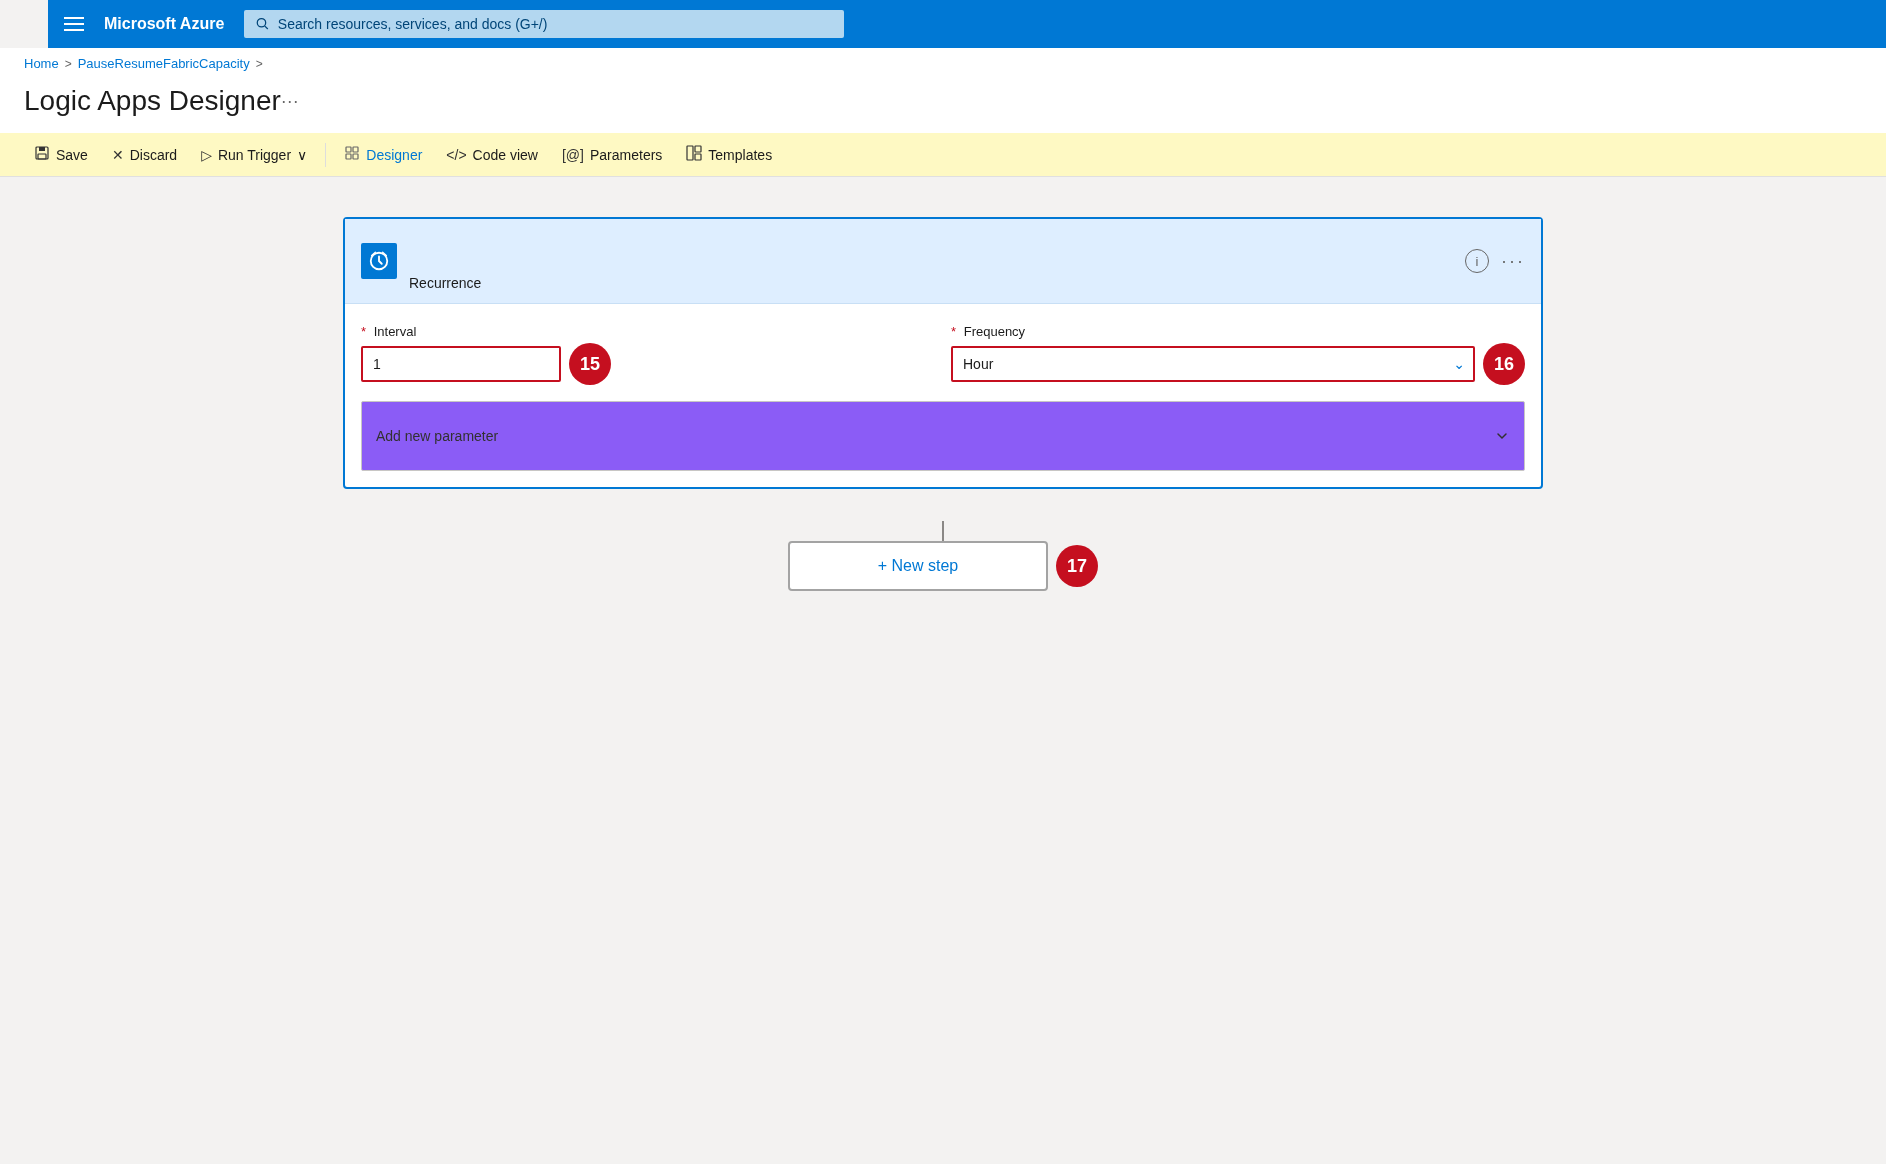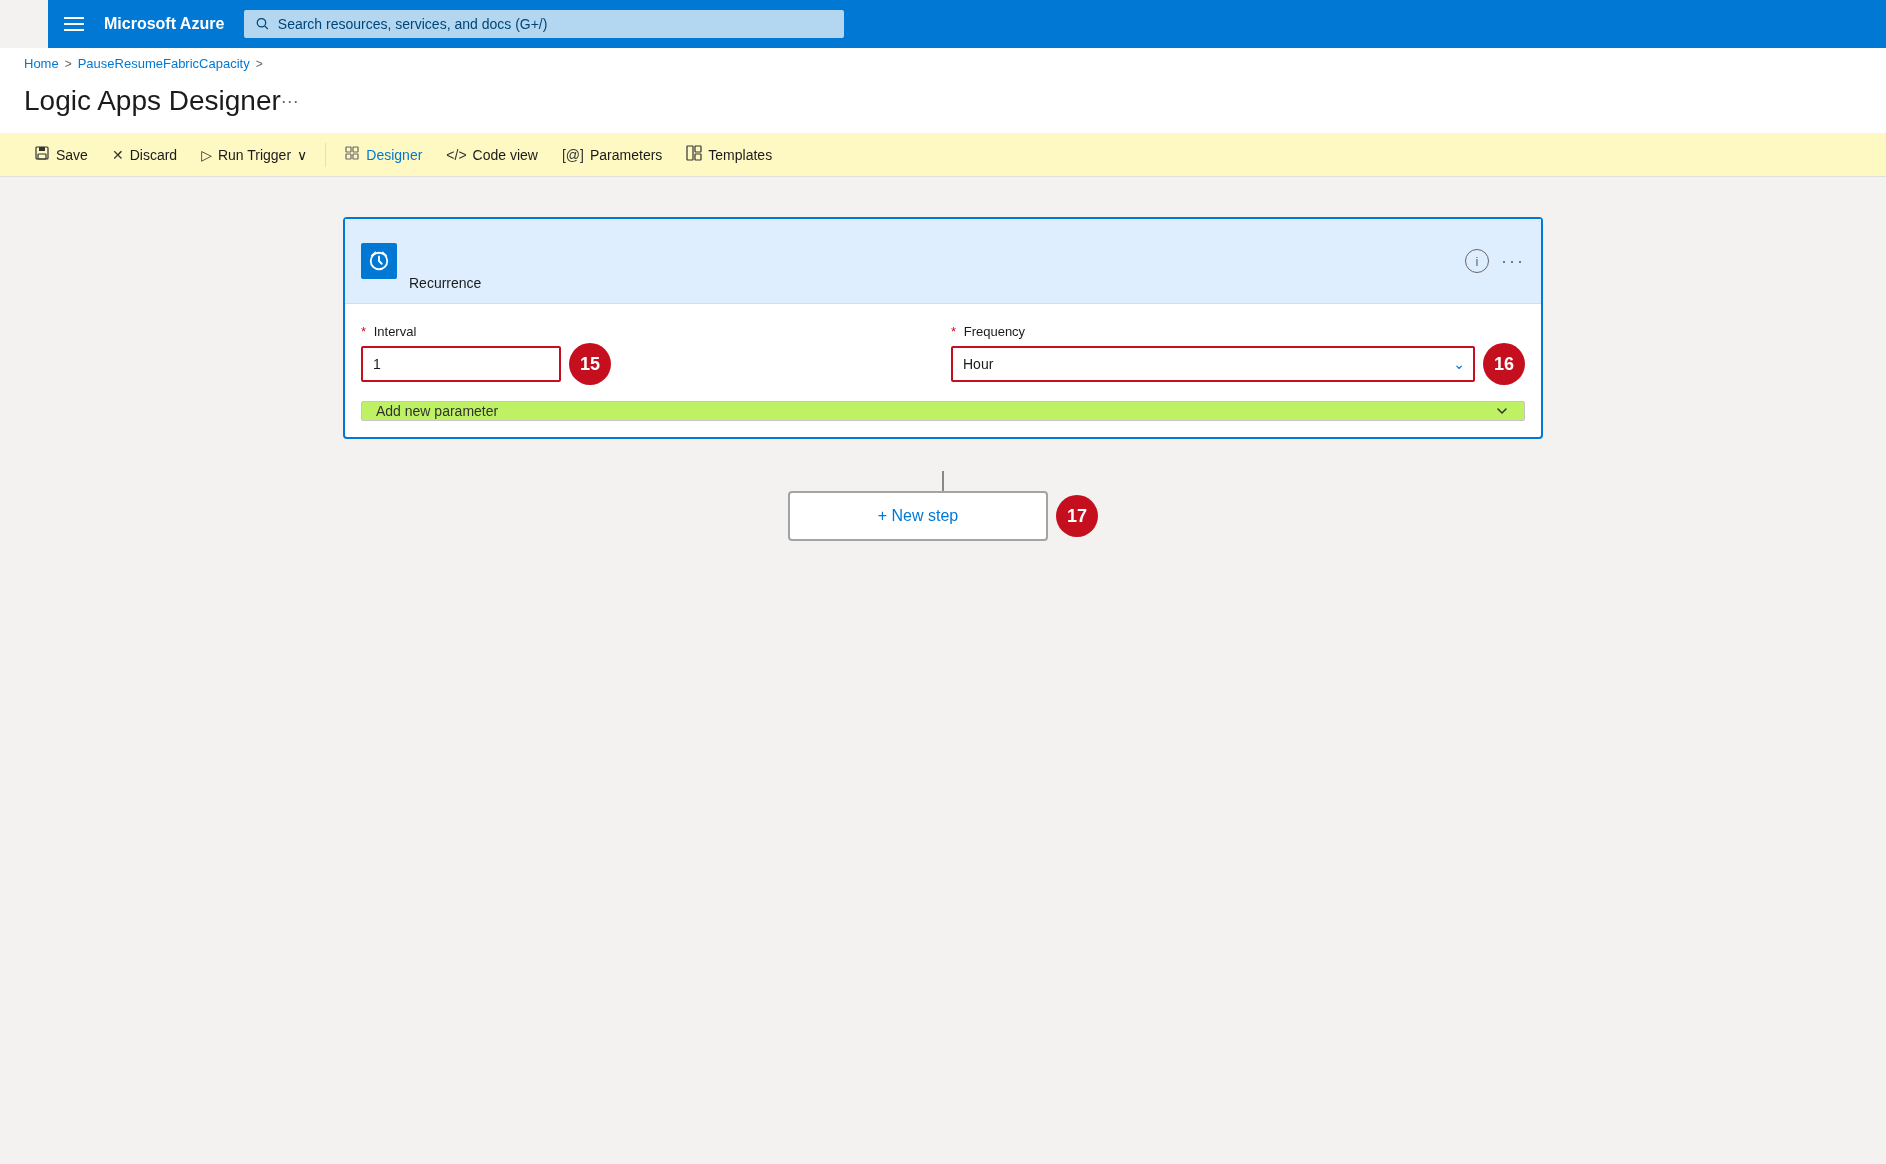"Add new parameter" .add-param-row { background: #bef264 -> #8b5cf6; padding: 1px 14px -> 26px 14px }
